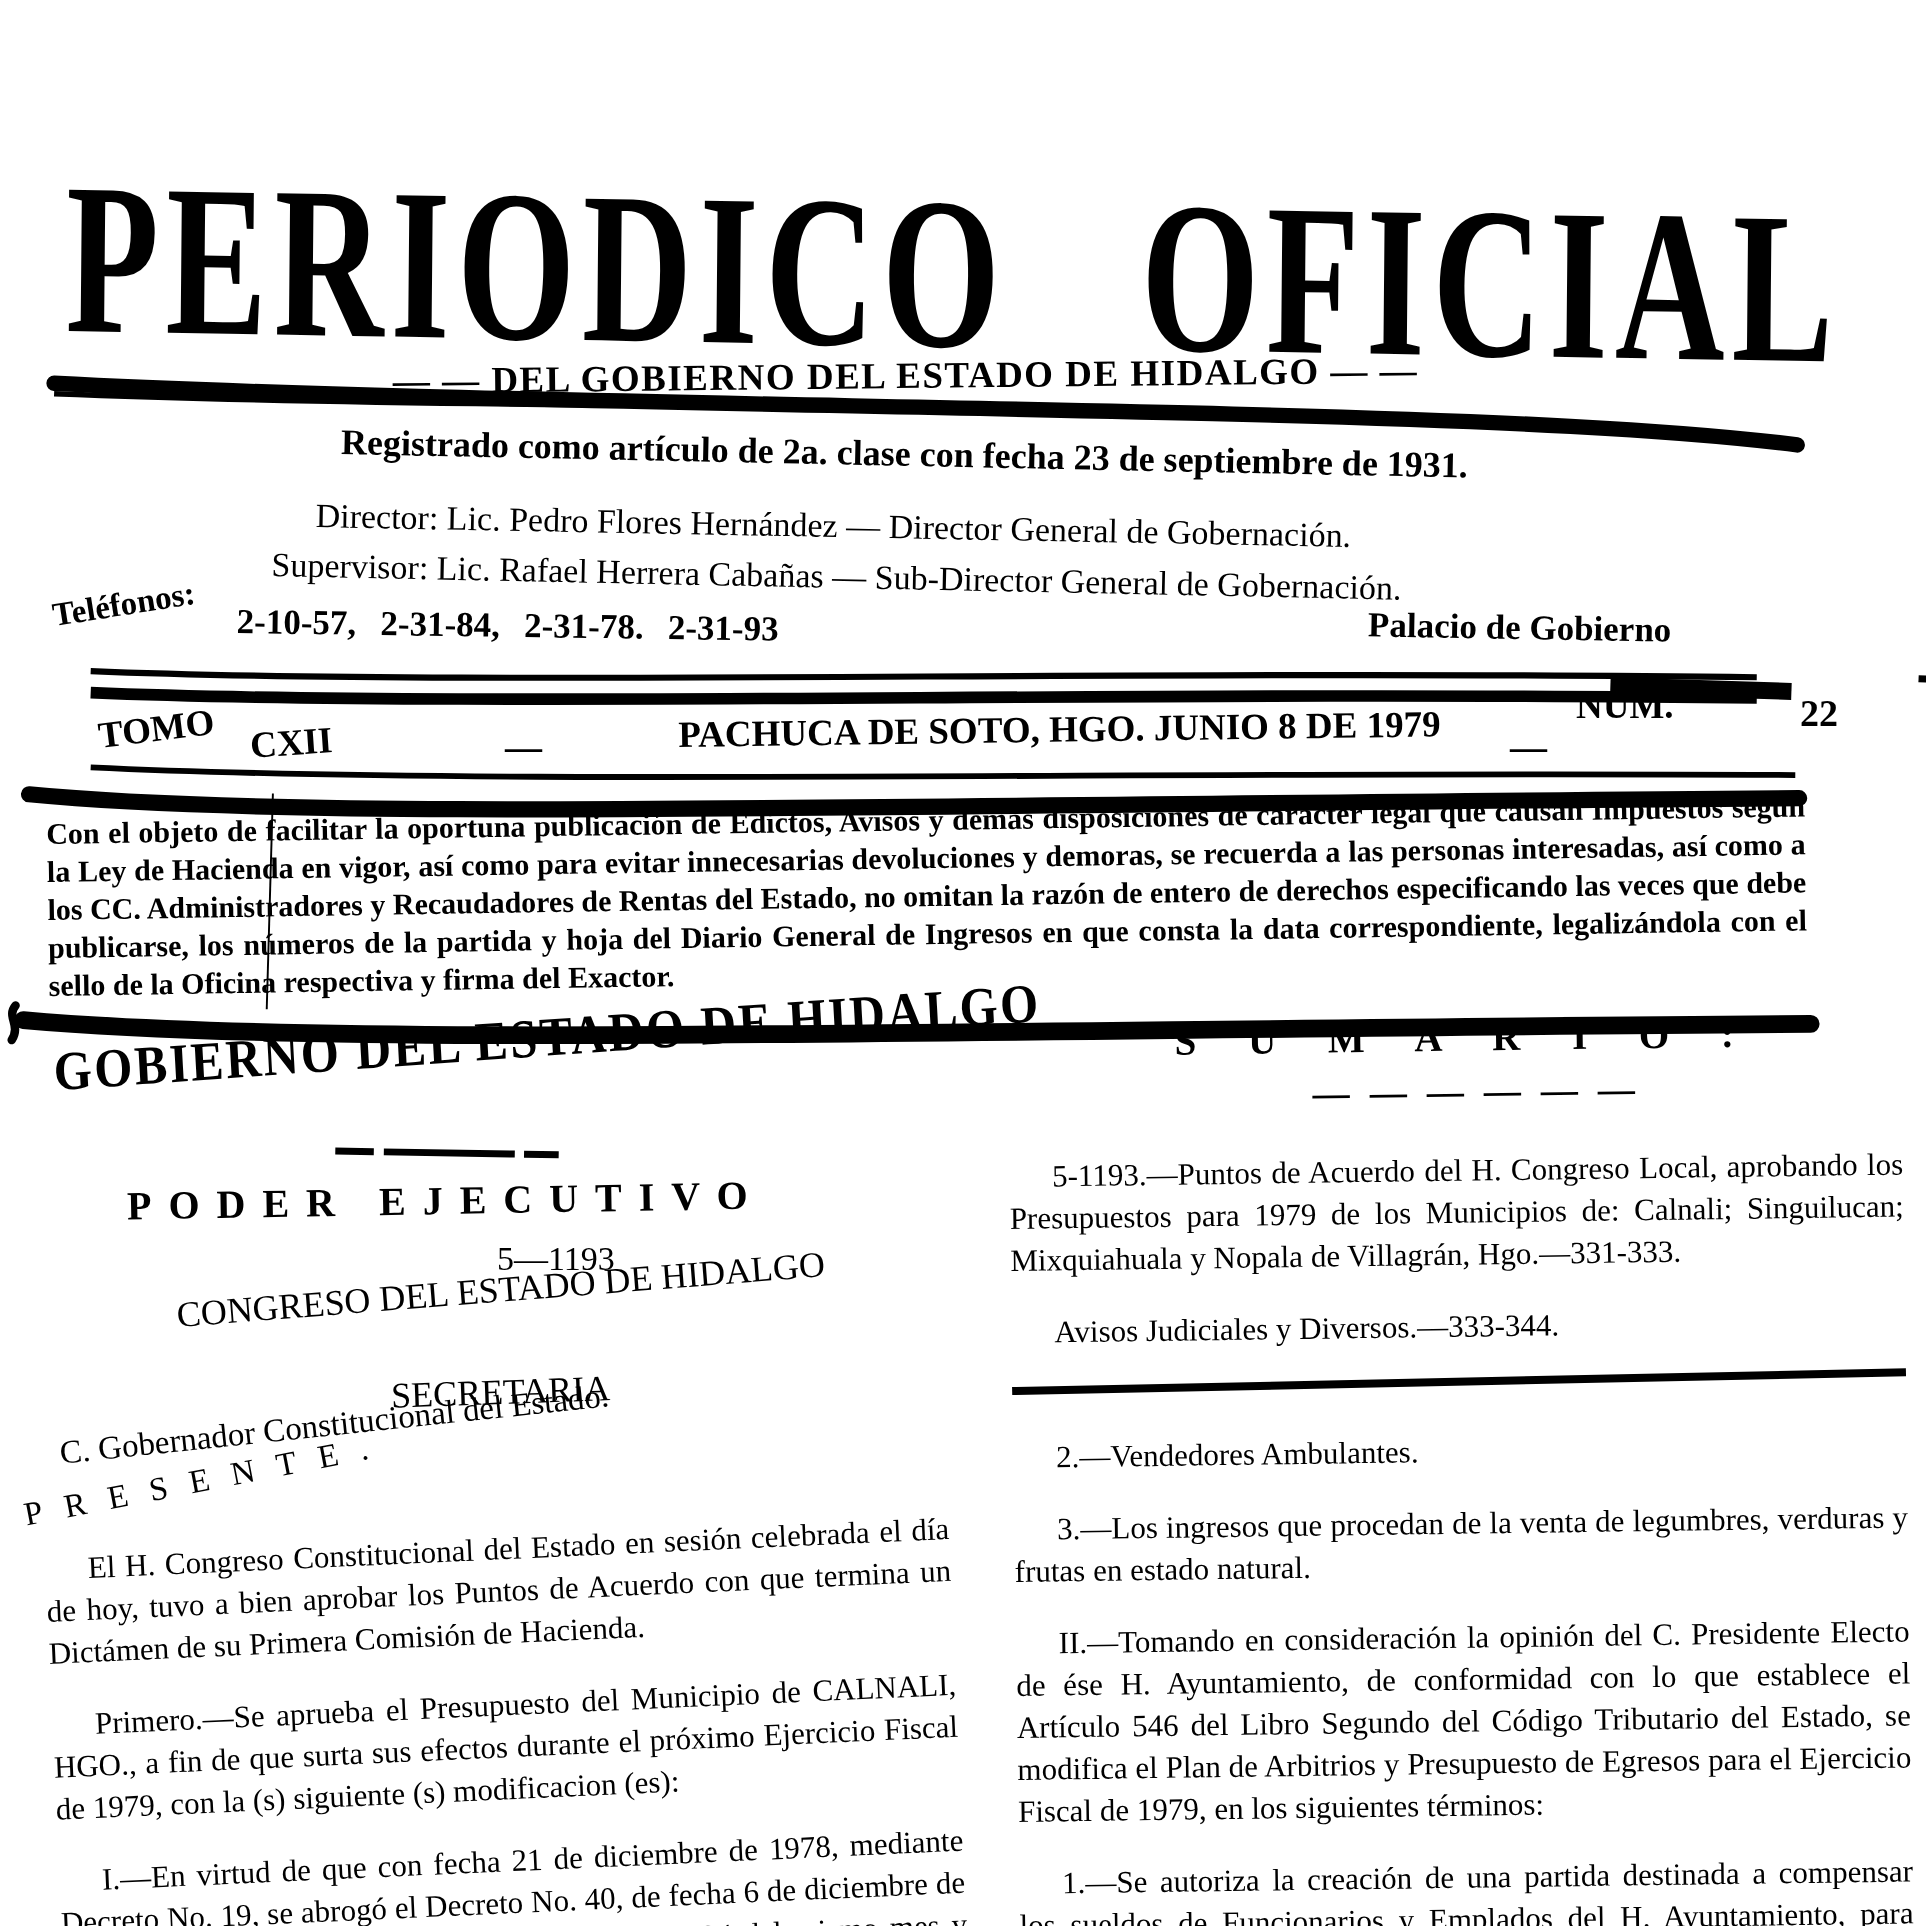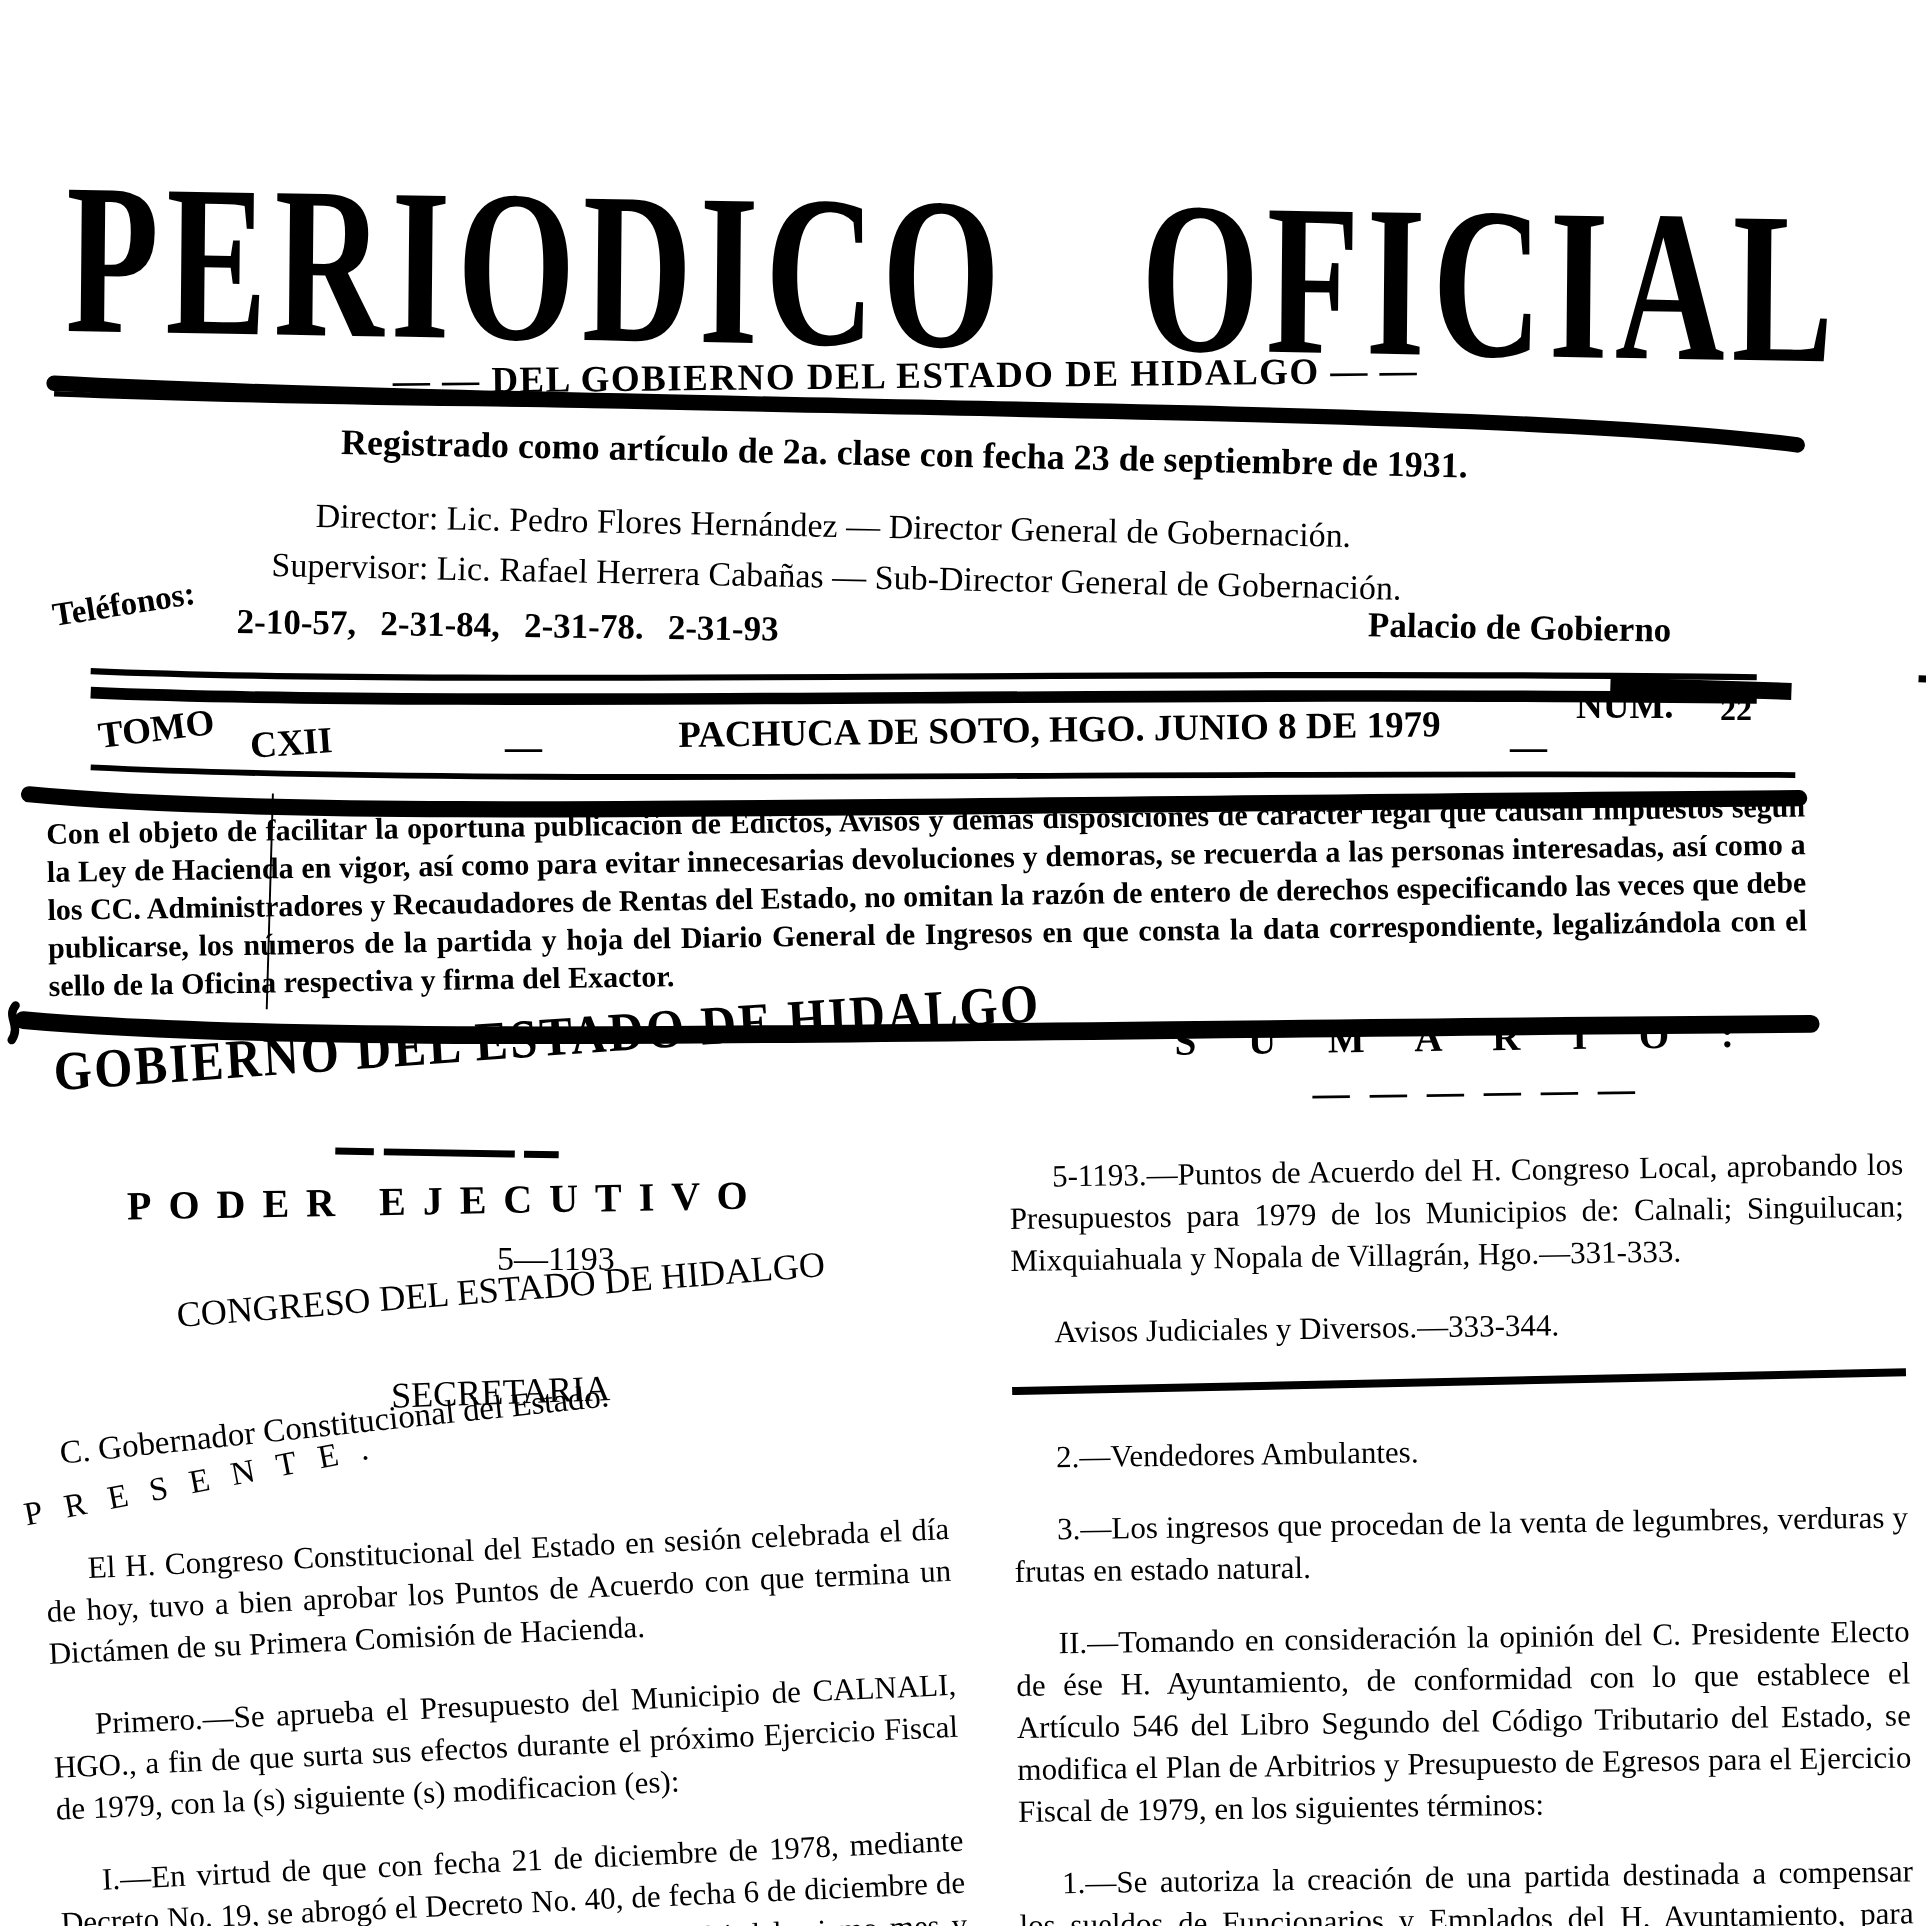"22" #num-value { font-size: 32px -> 38px; left: 1720px -> 1800px }
